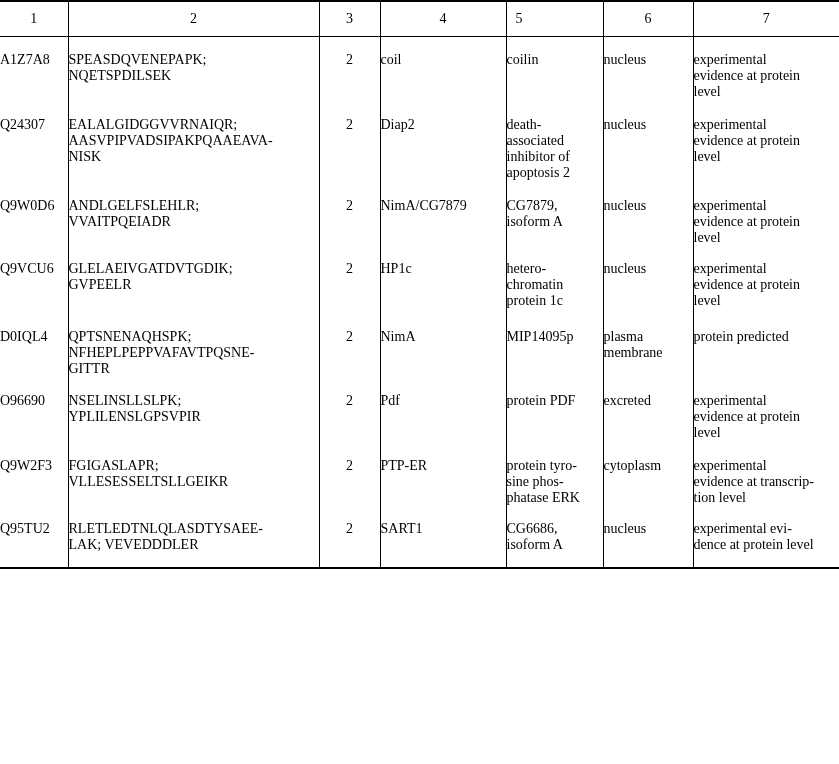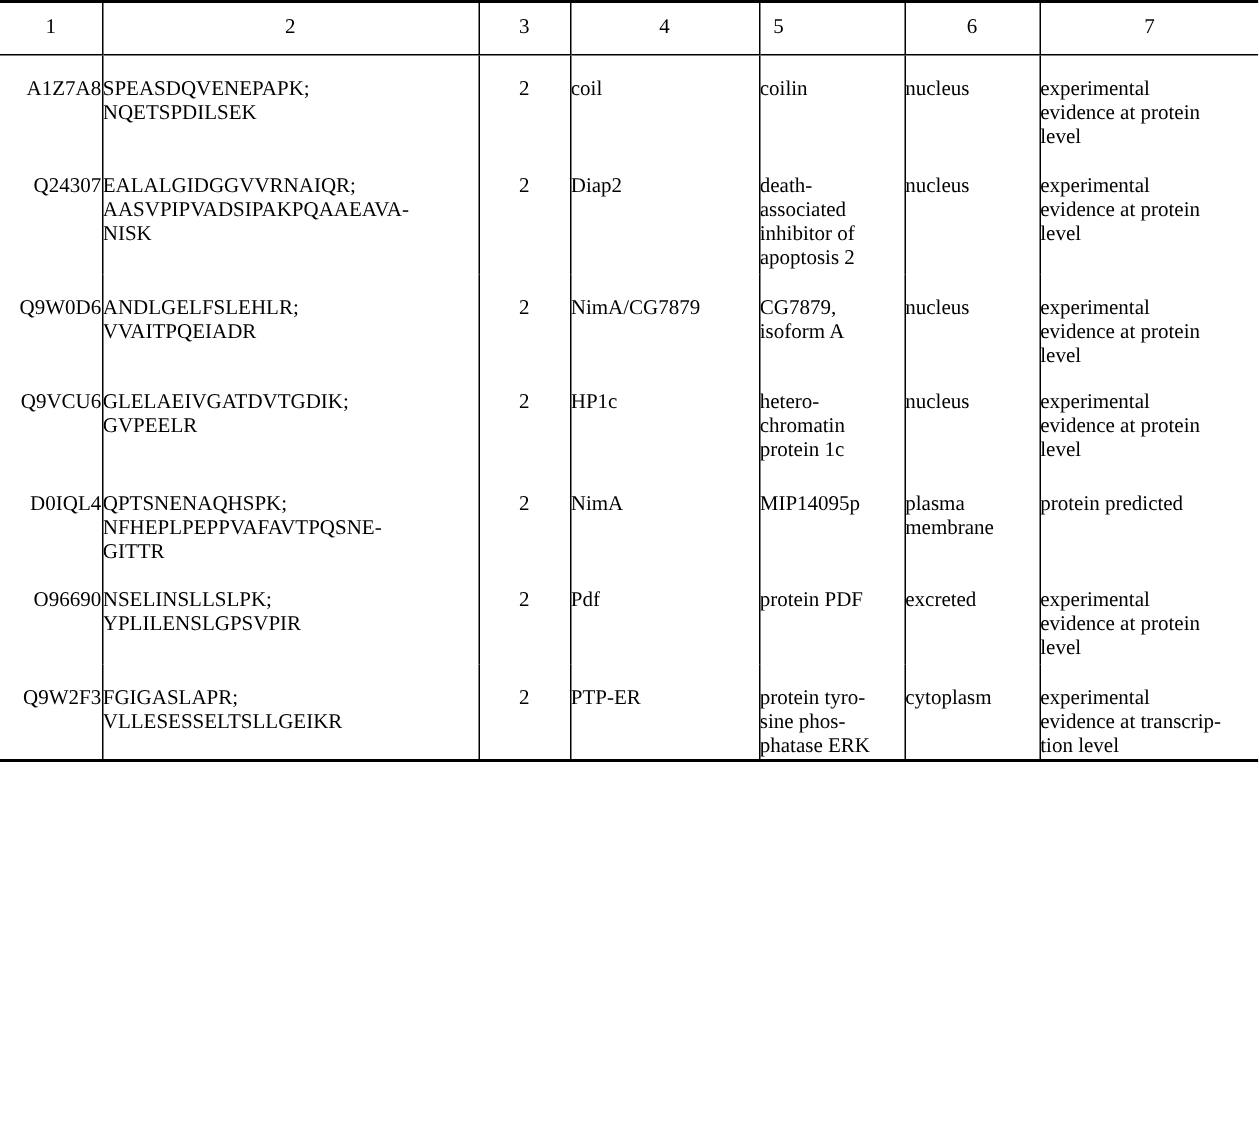"A1Z7A8" td.c-id { text-align: right -> none }
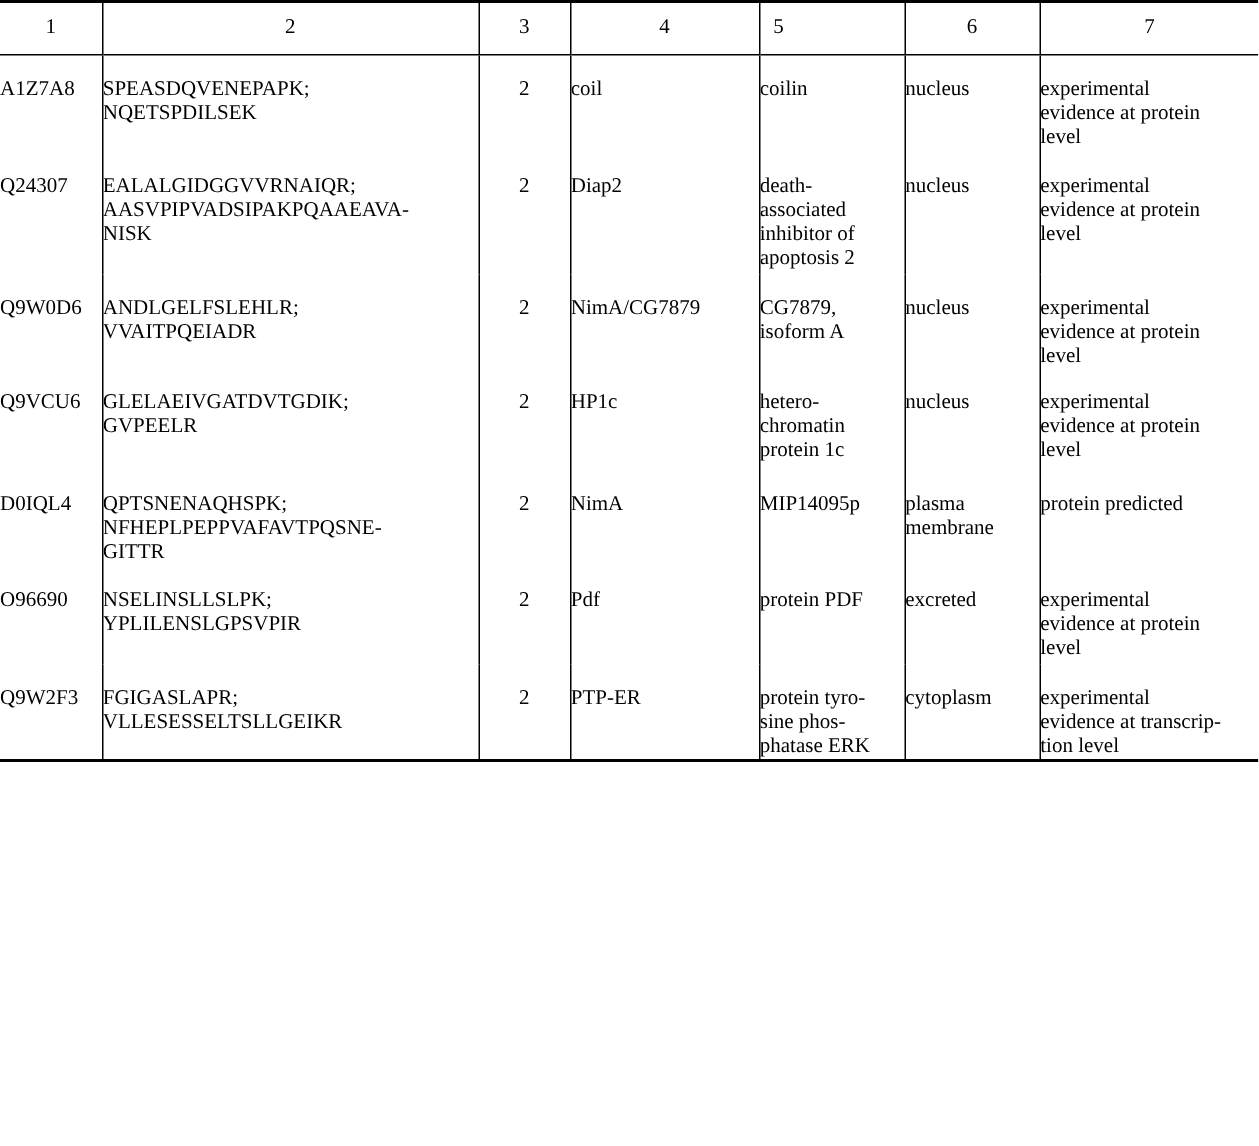"Q95TU2" tr { html: none -> <tr> <td>Q95TU2</td> <td>RLETLEDTNLQLASDTYSAEE- LAK; VEVEDDDLER</td> <td>2</td> <td>SART1</td> <td>CG6686, isoform A</td> <td>nucleus</td> <td>experimental evi- dence at protein level</td> </tr> }
